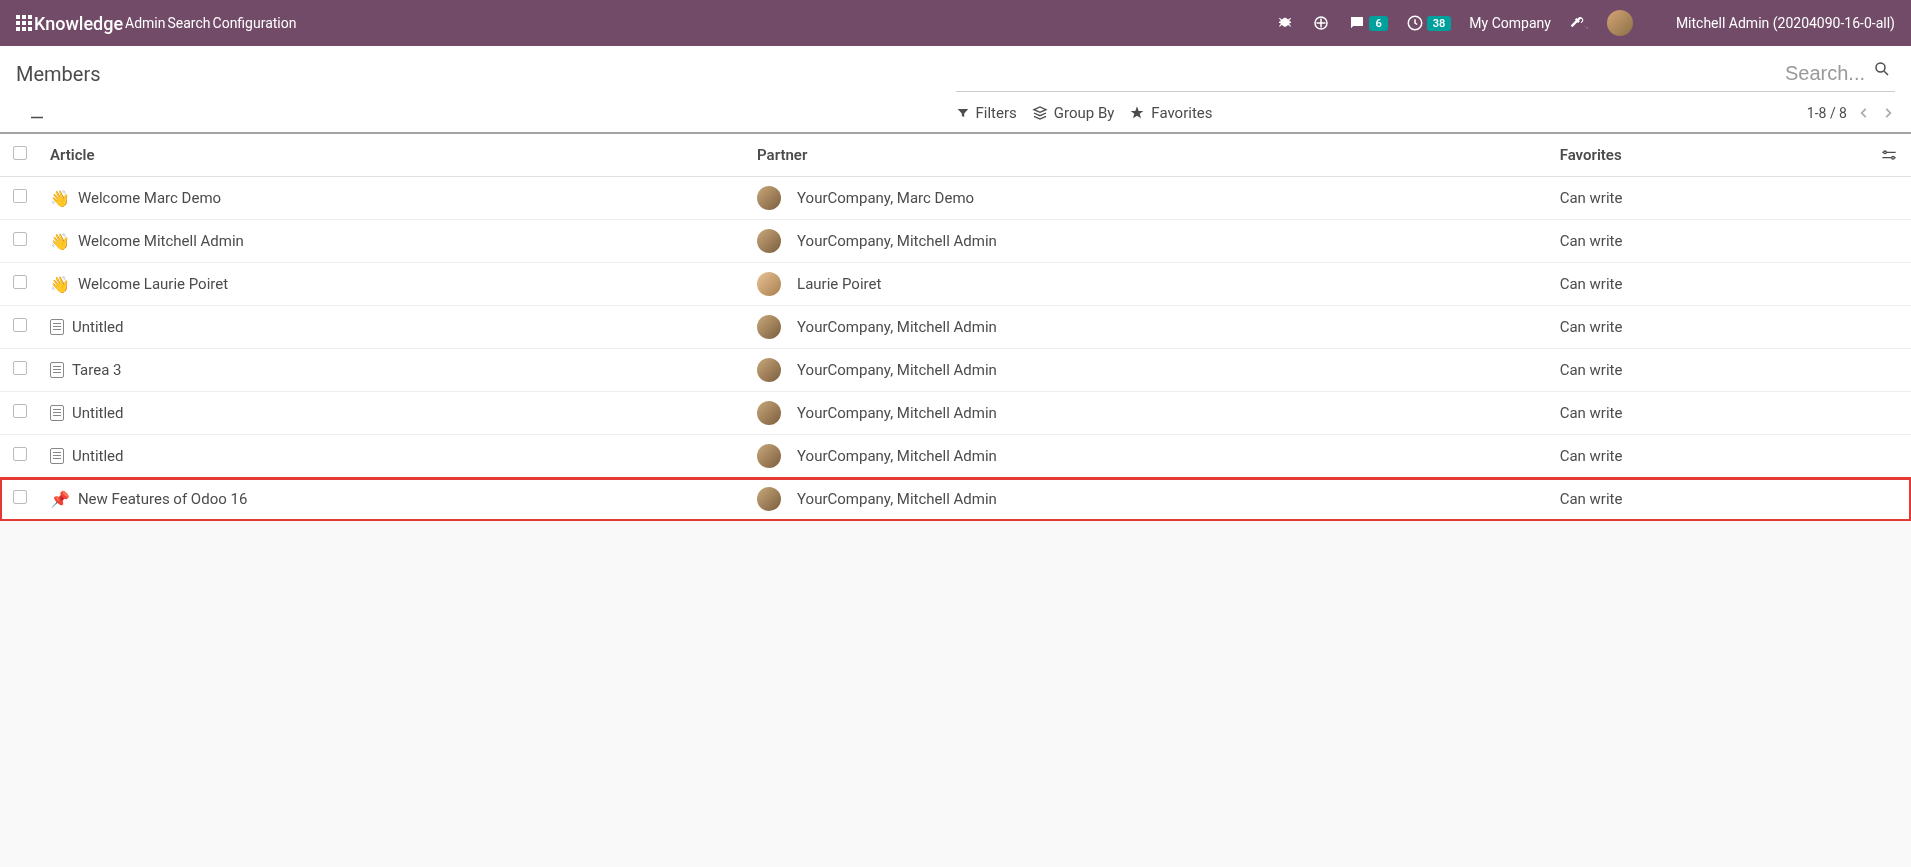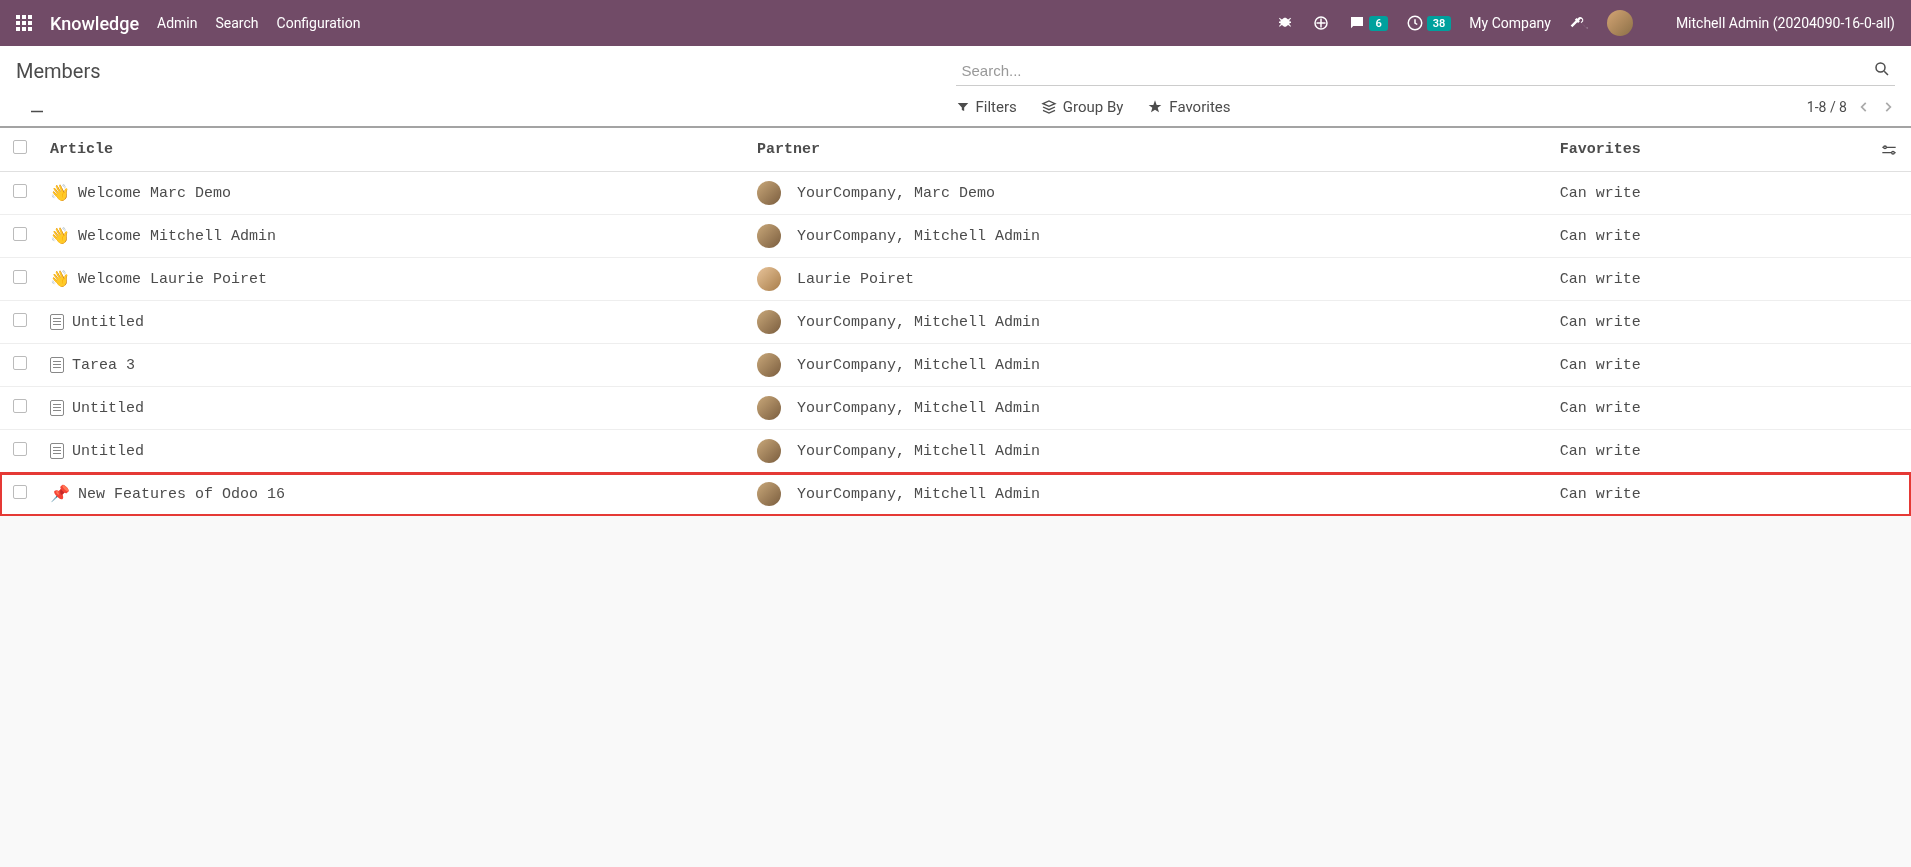"Knowledge" .nav-left { gap: 18px -> 2px }
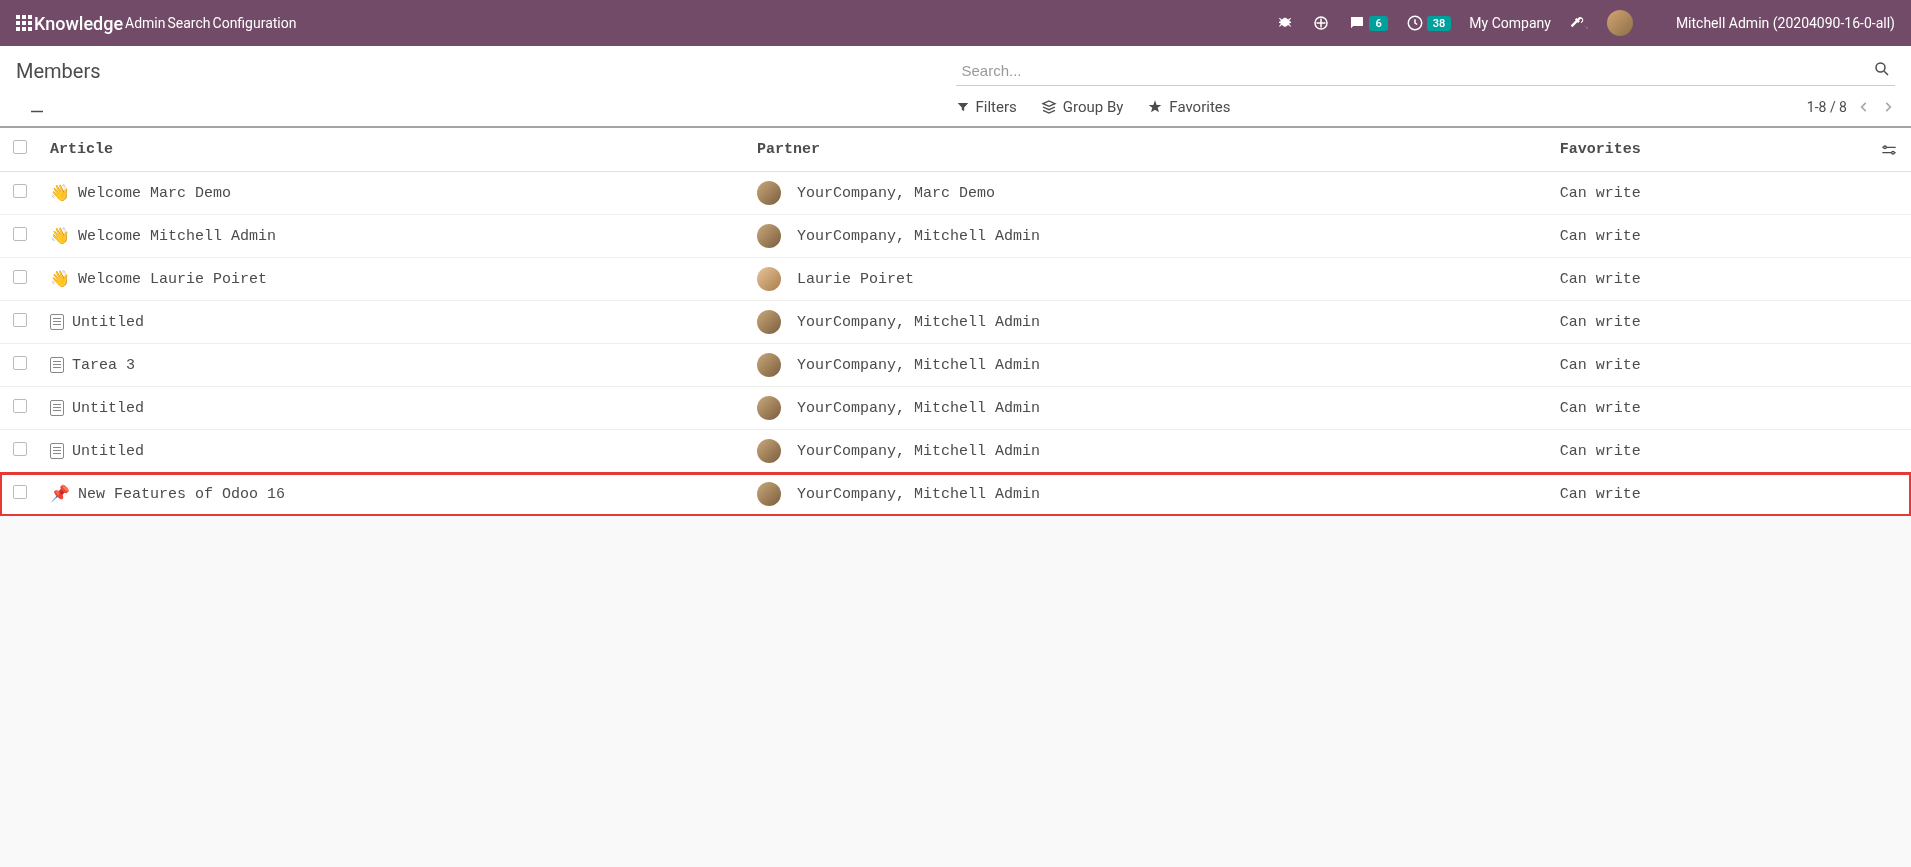"Search..." .search-input { font-size: 15px -> 20px; text-align: none -> right }
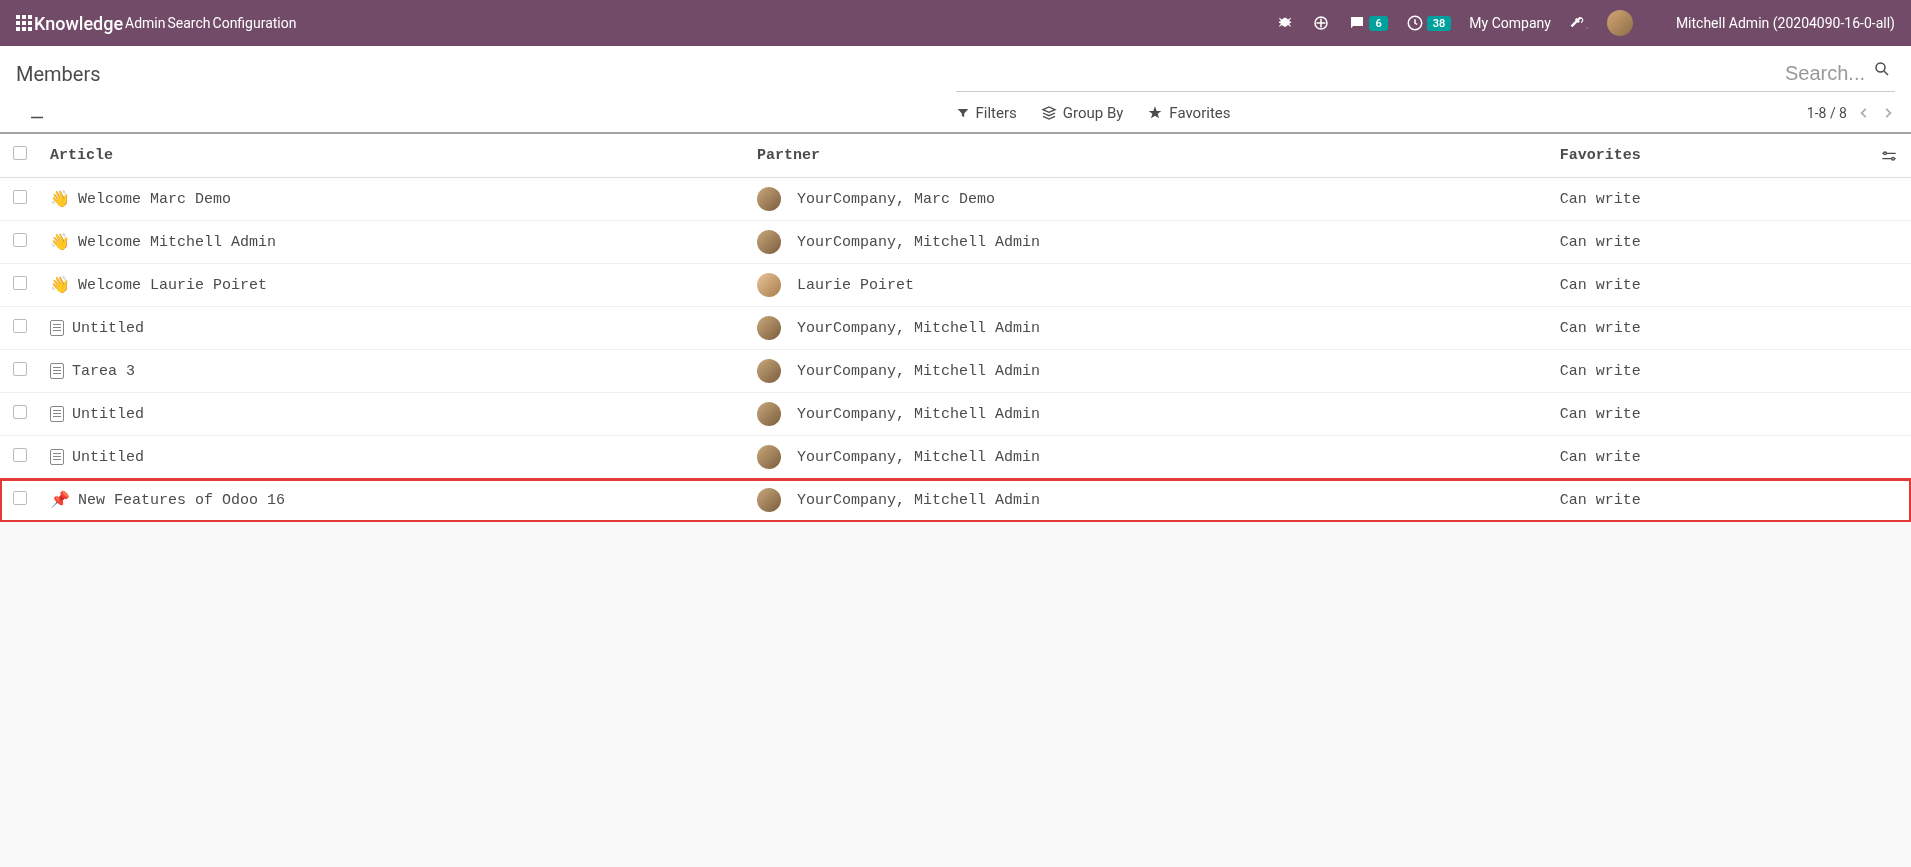"Filters" .filter-bar { gap: 24px -> 15px }
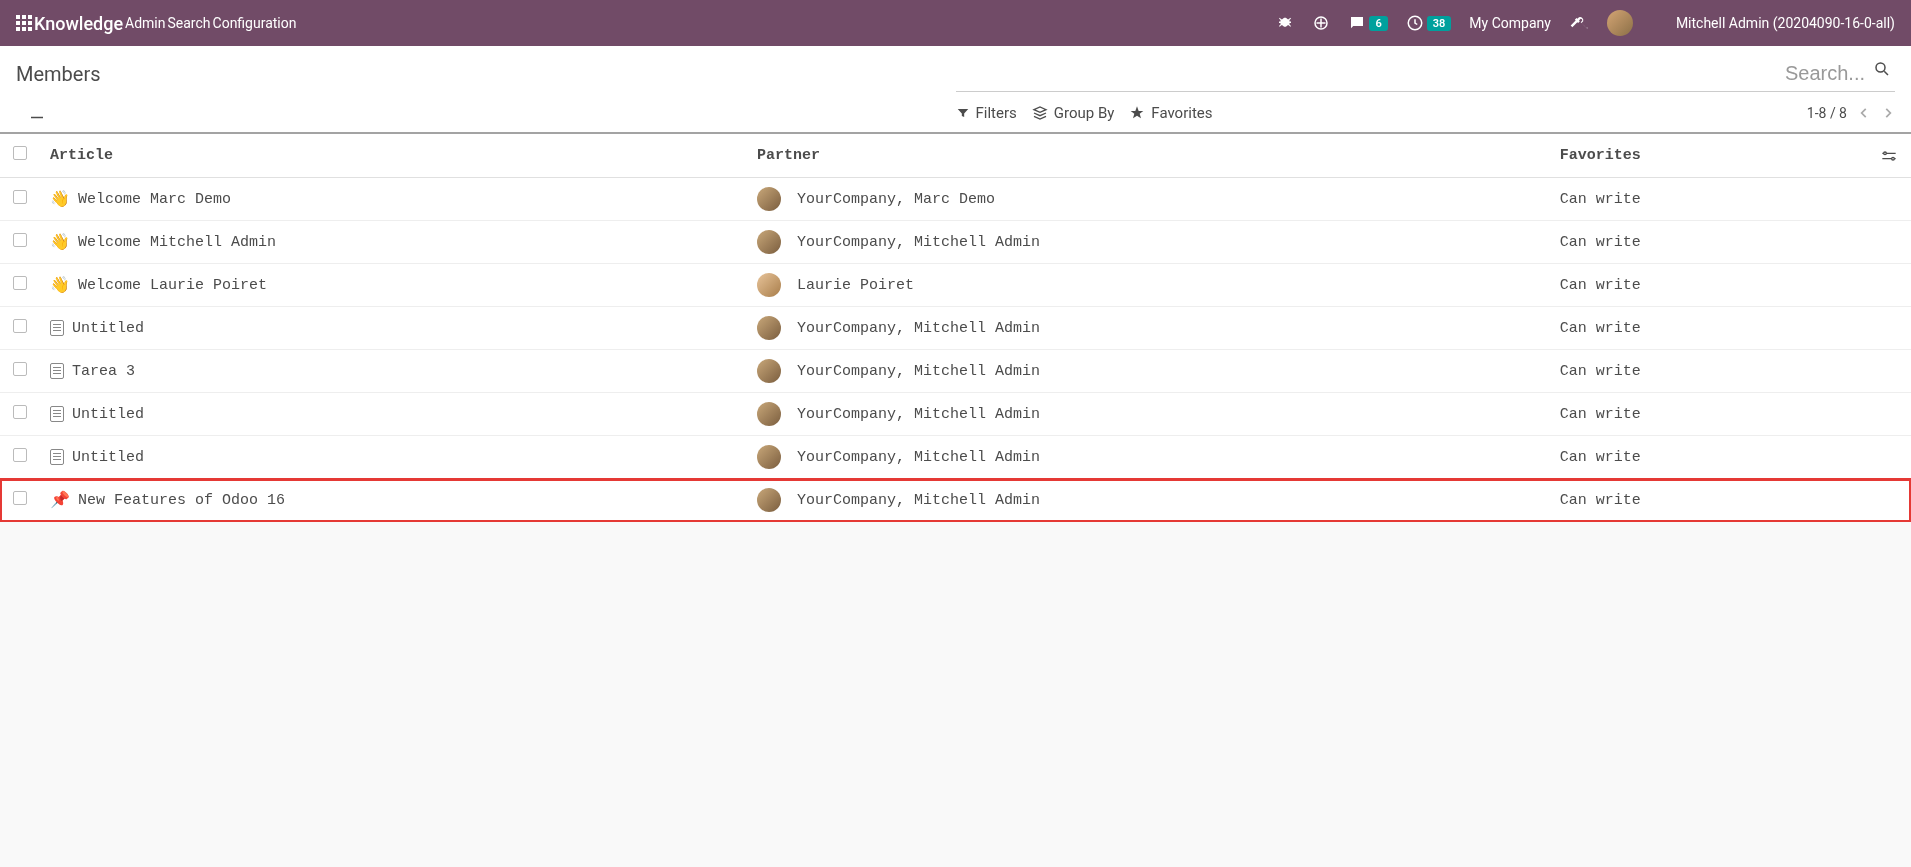"Article" table { font-family: Liberation Mono, monospace -> none }
